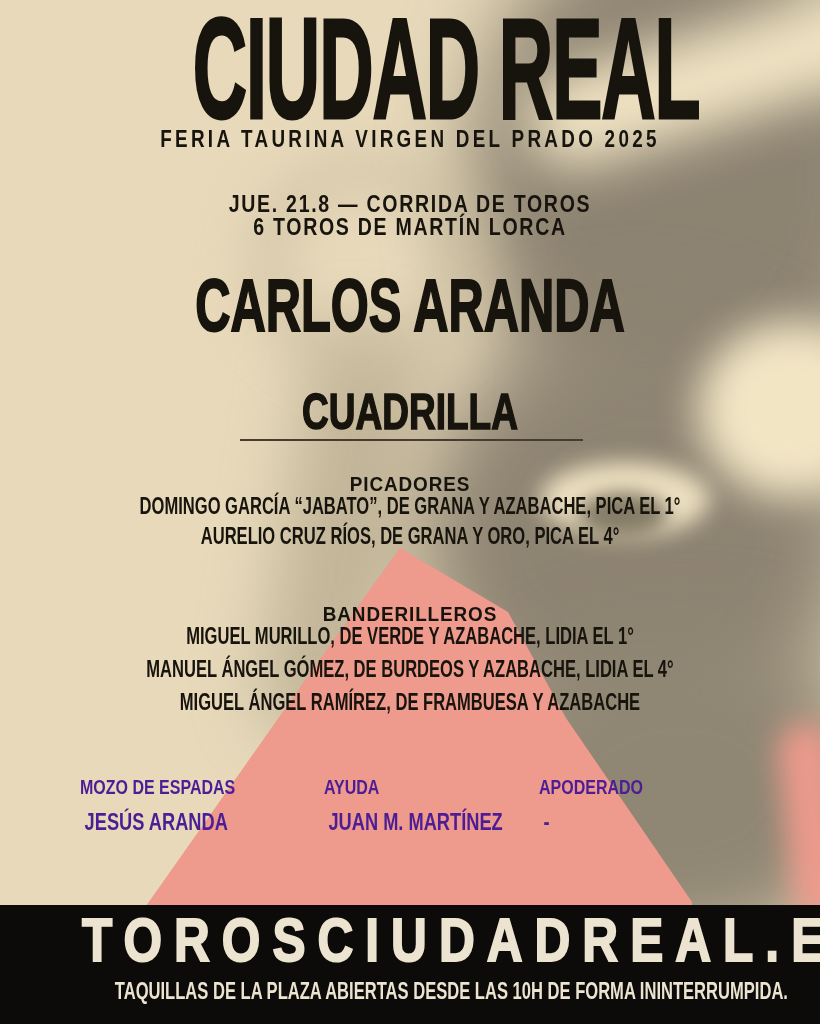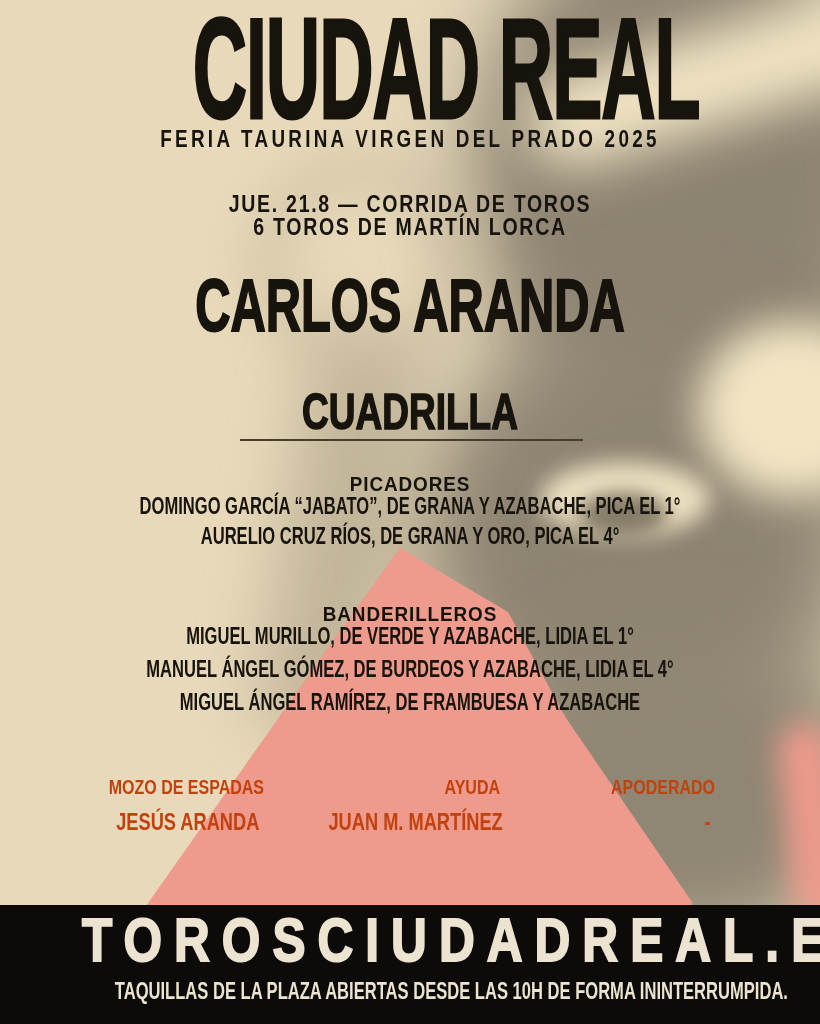"MOZO DE ESPADAS" .staffCol { color: #c2410c -> #4c1d95; text-align: right -> left }
